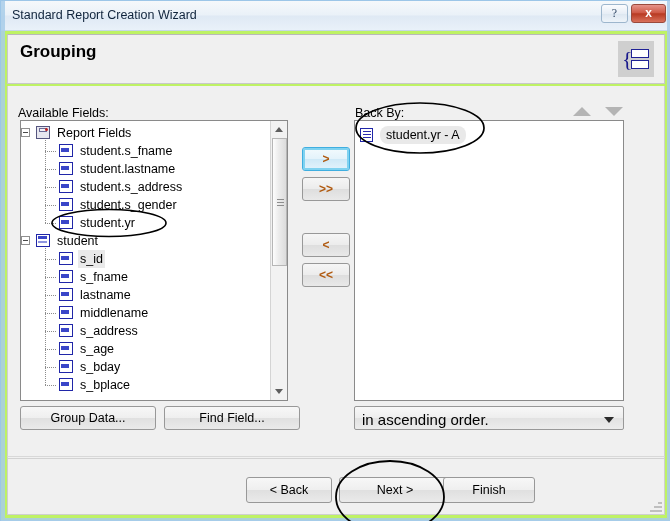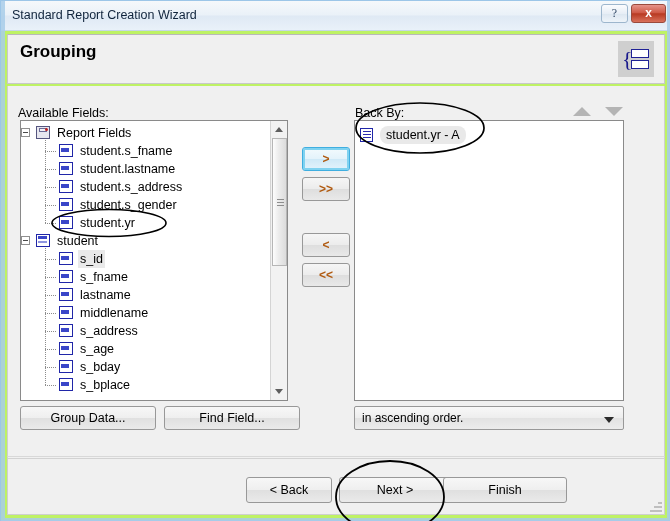"in ascending order." .combo-text { font-size: 12px -> 15px }
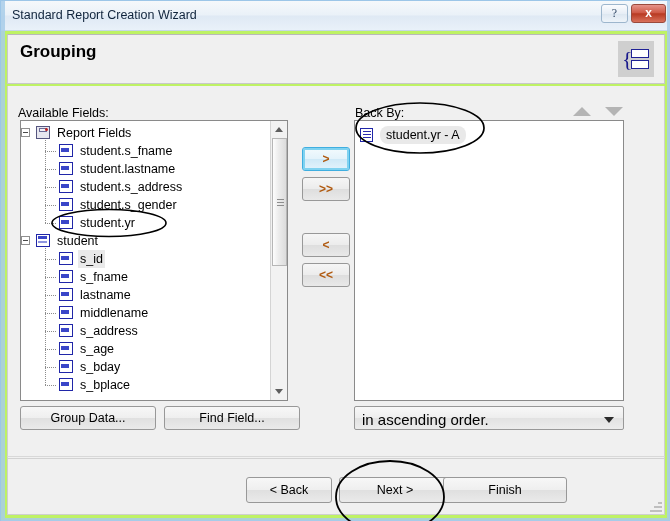"Finish" .b-finish { width: 124px -> 92px }
